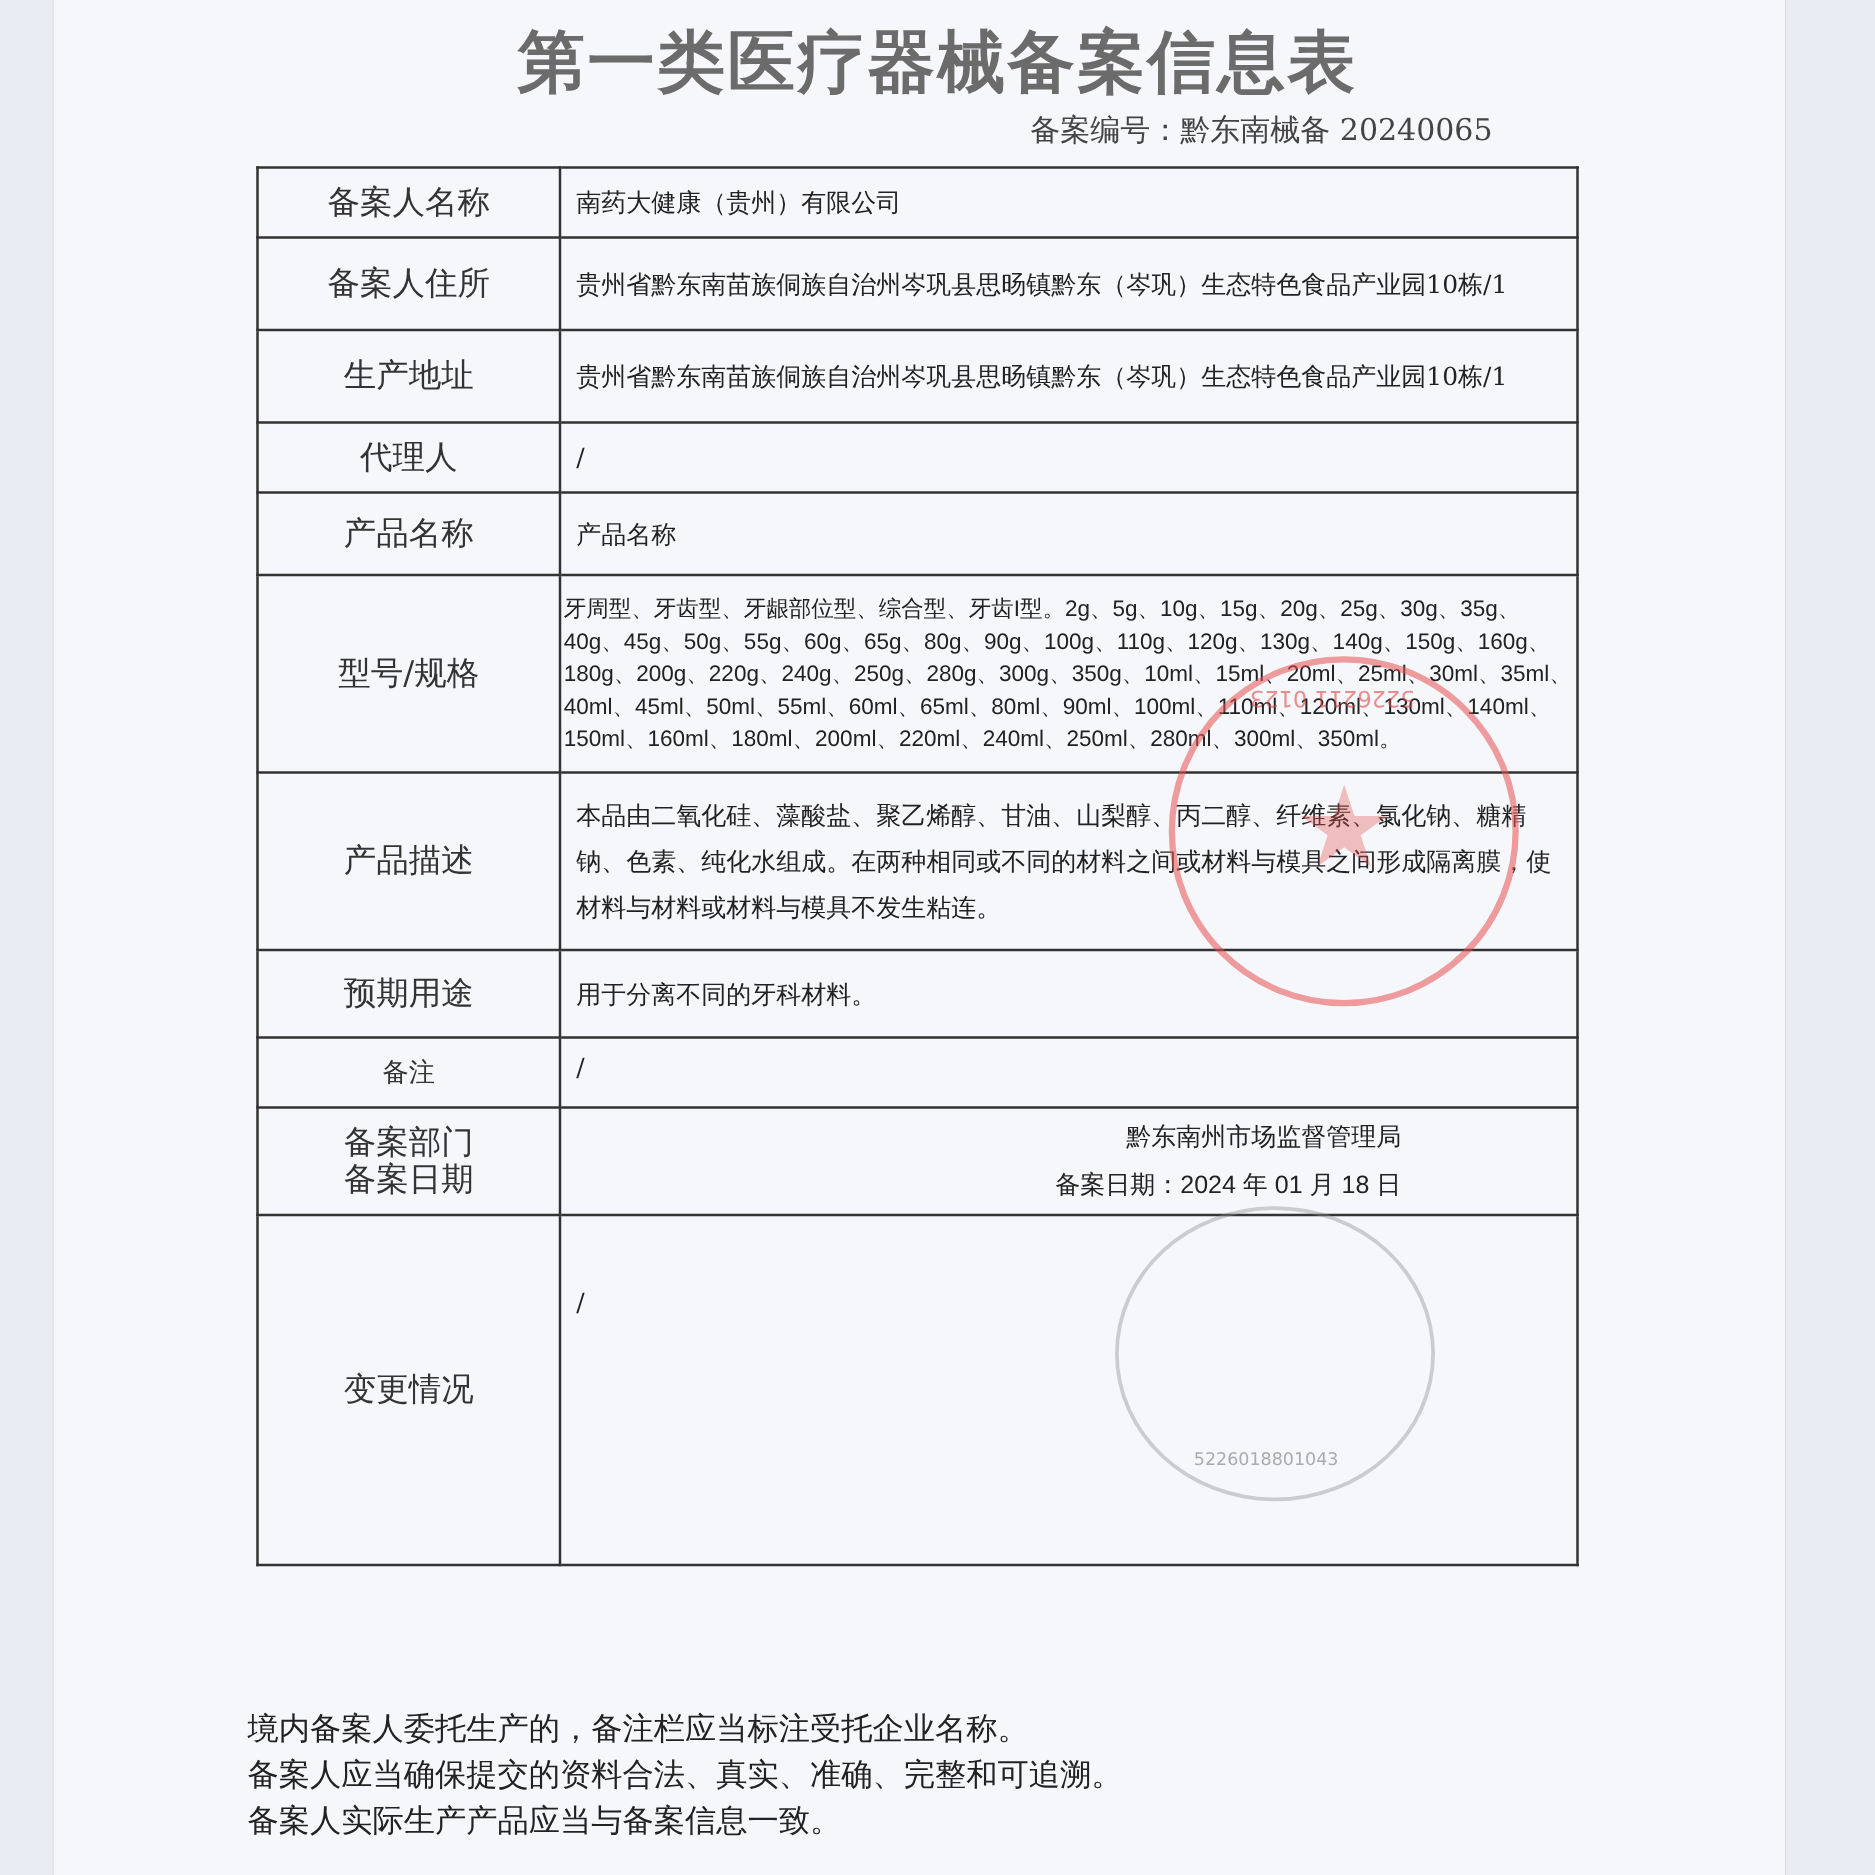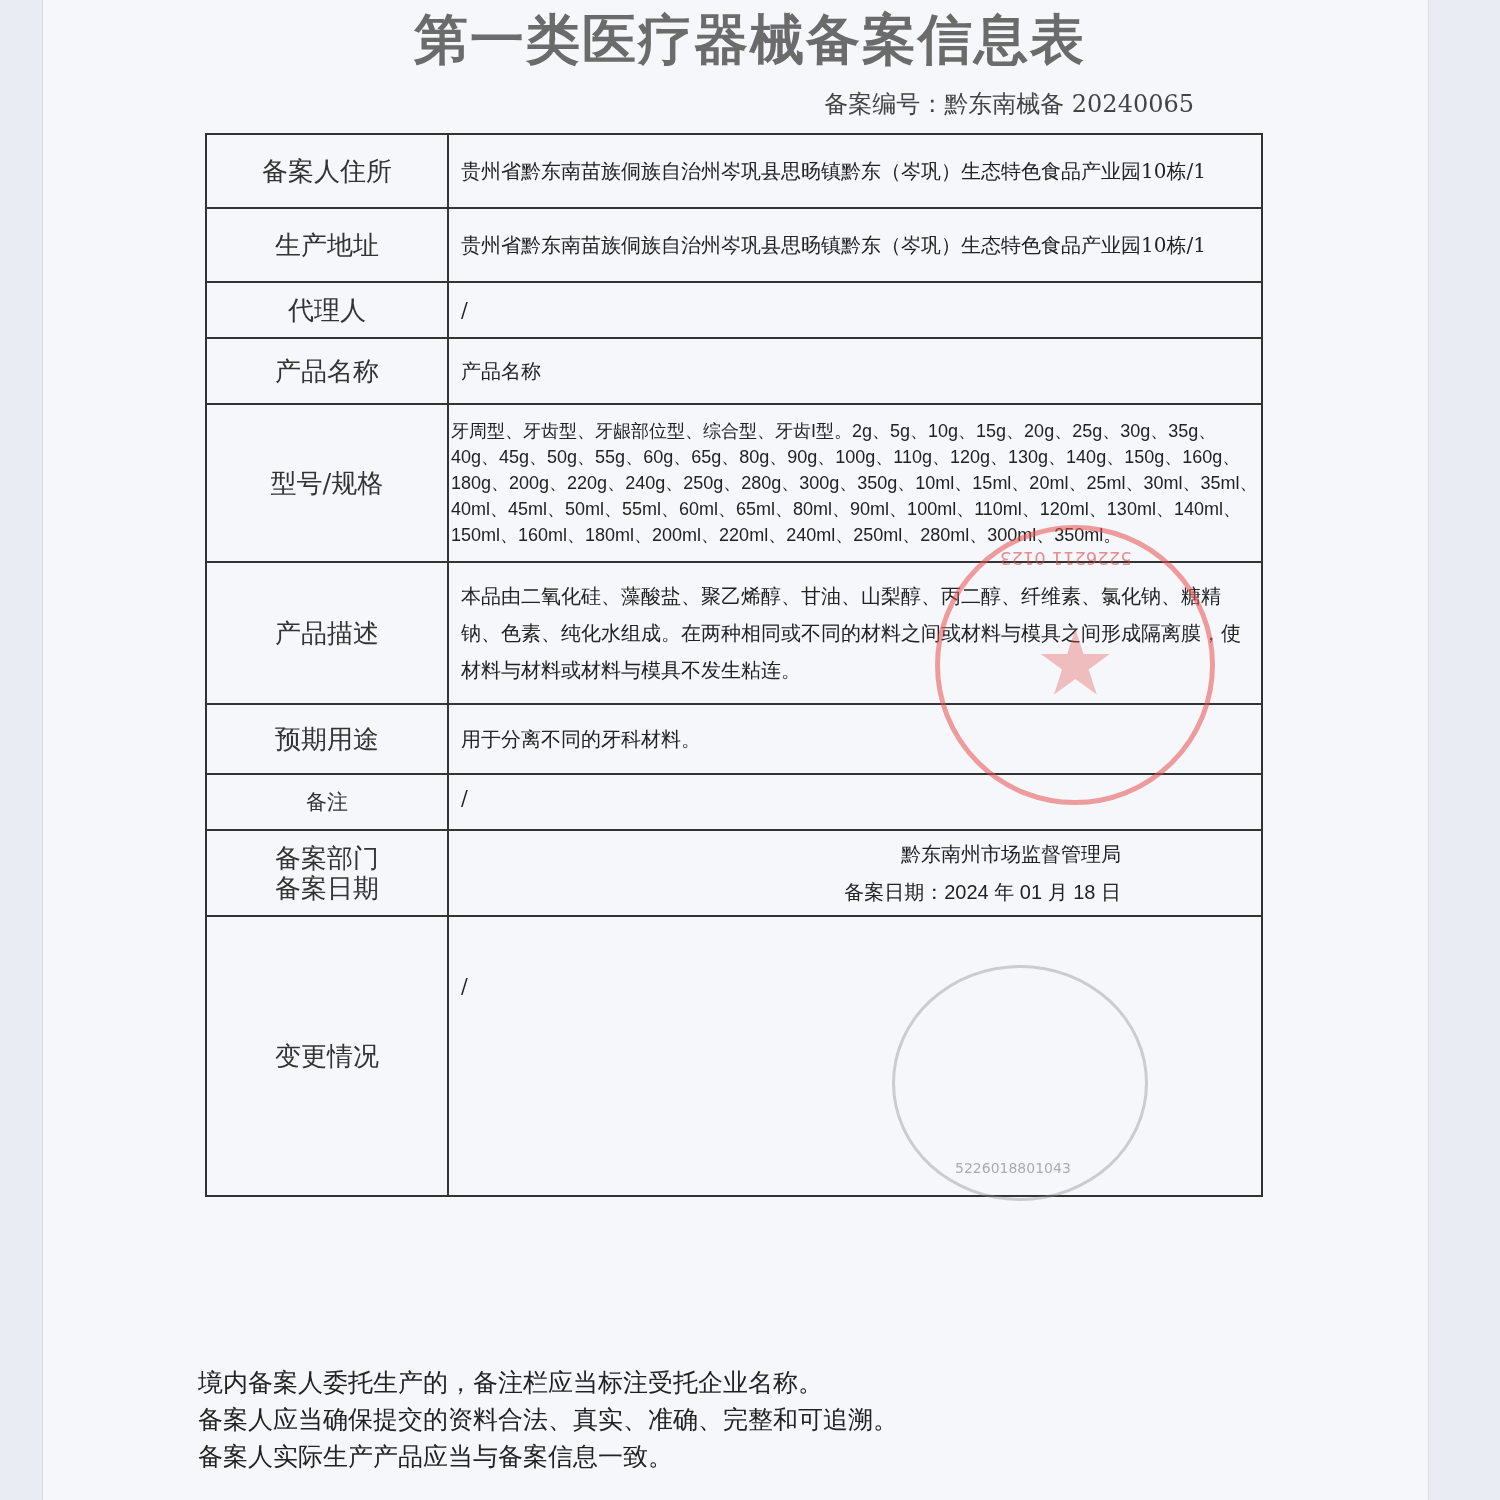"第一类医疗器械备案信息表" .title { top: 4px -> 14px }
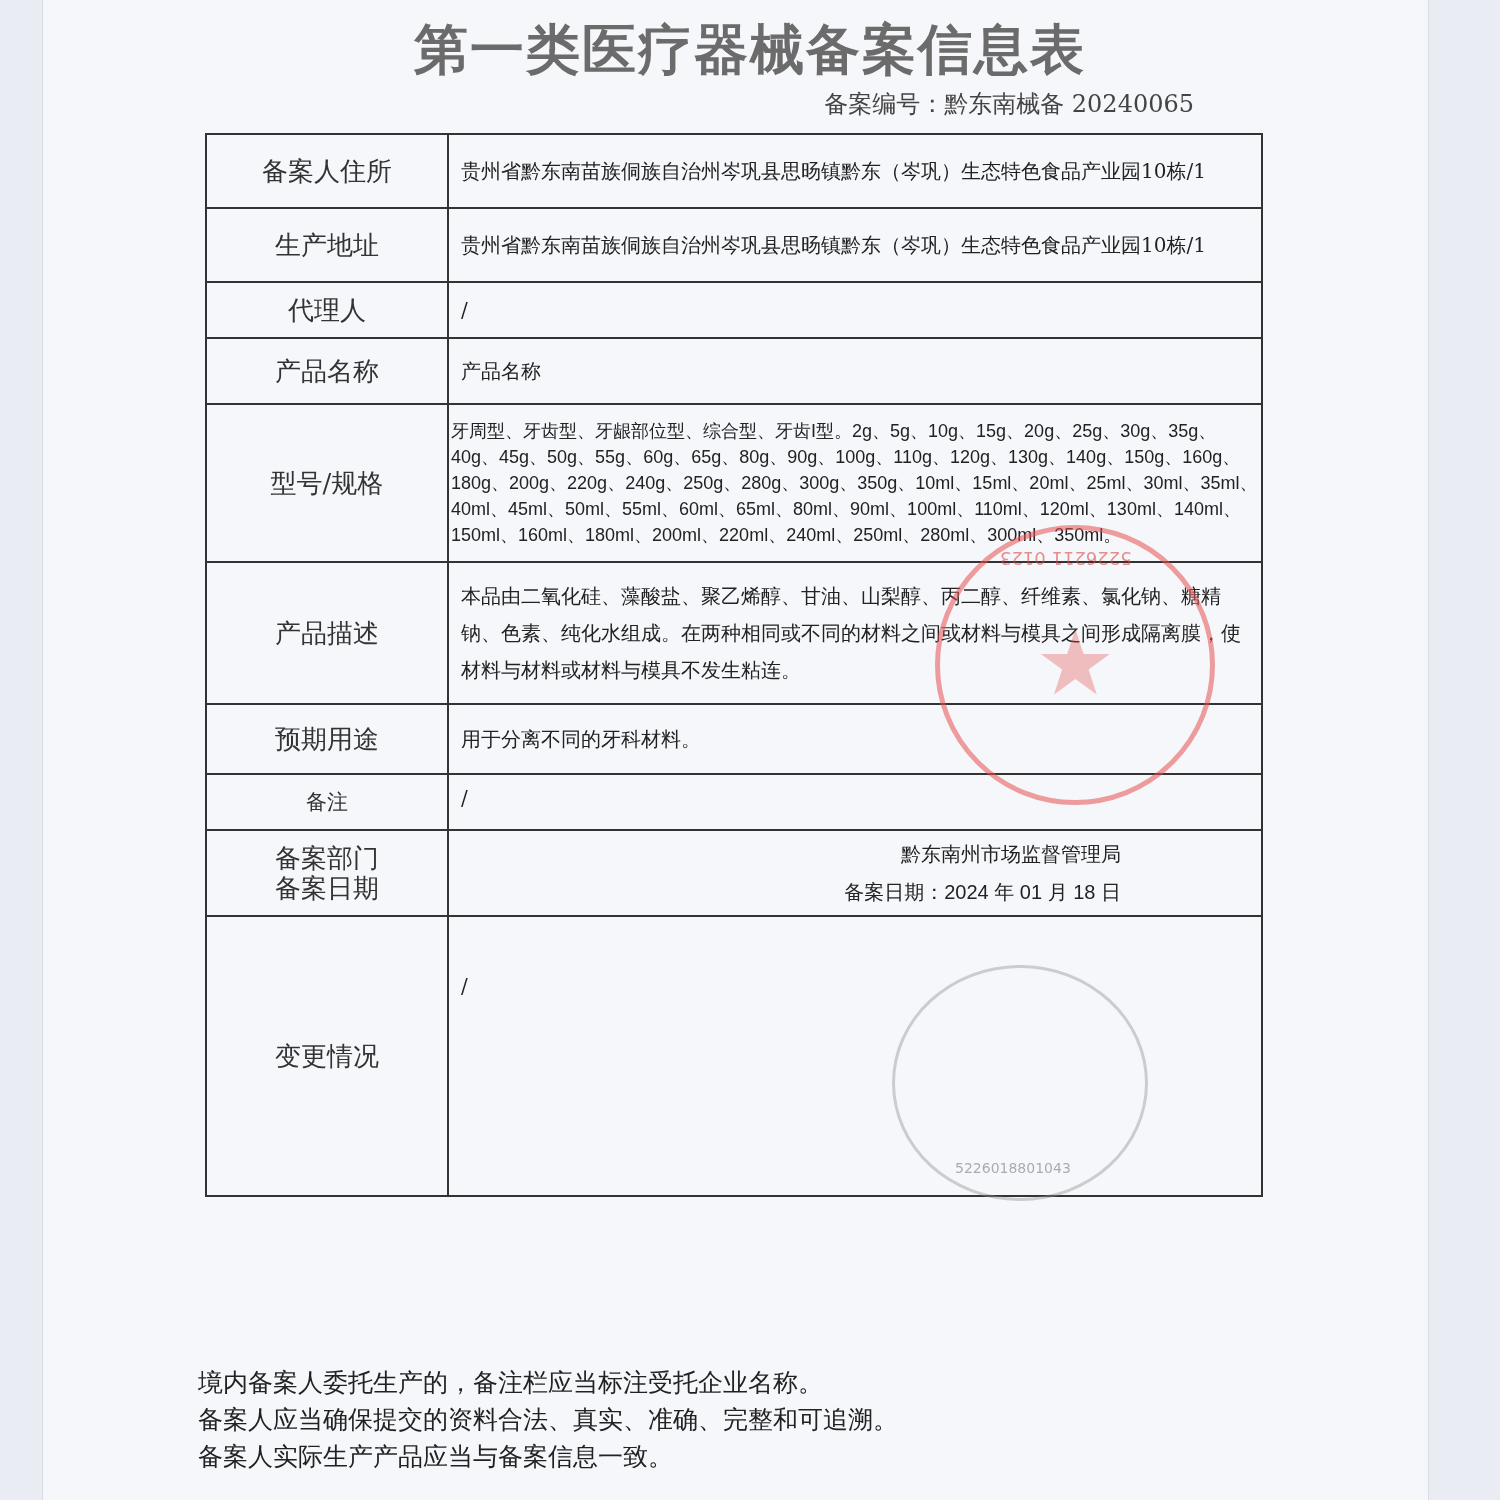"备案人名称" tr { html: none -> <tr> <td>备案人名称</td> <td>南药大健康（贵州）有限公司</td> </tr> }
